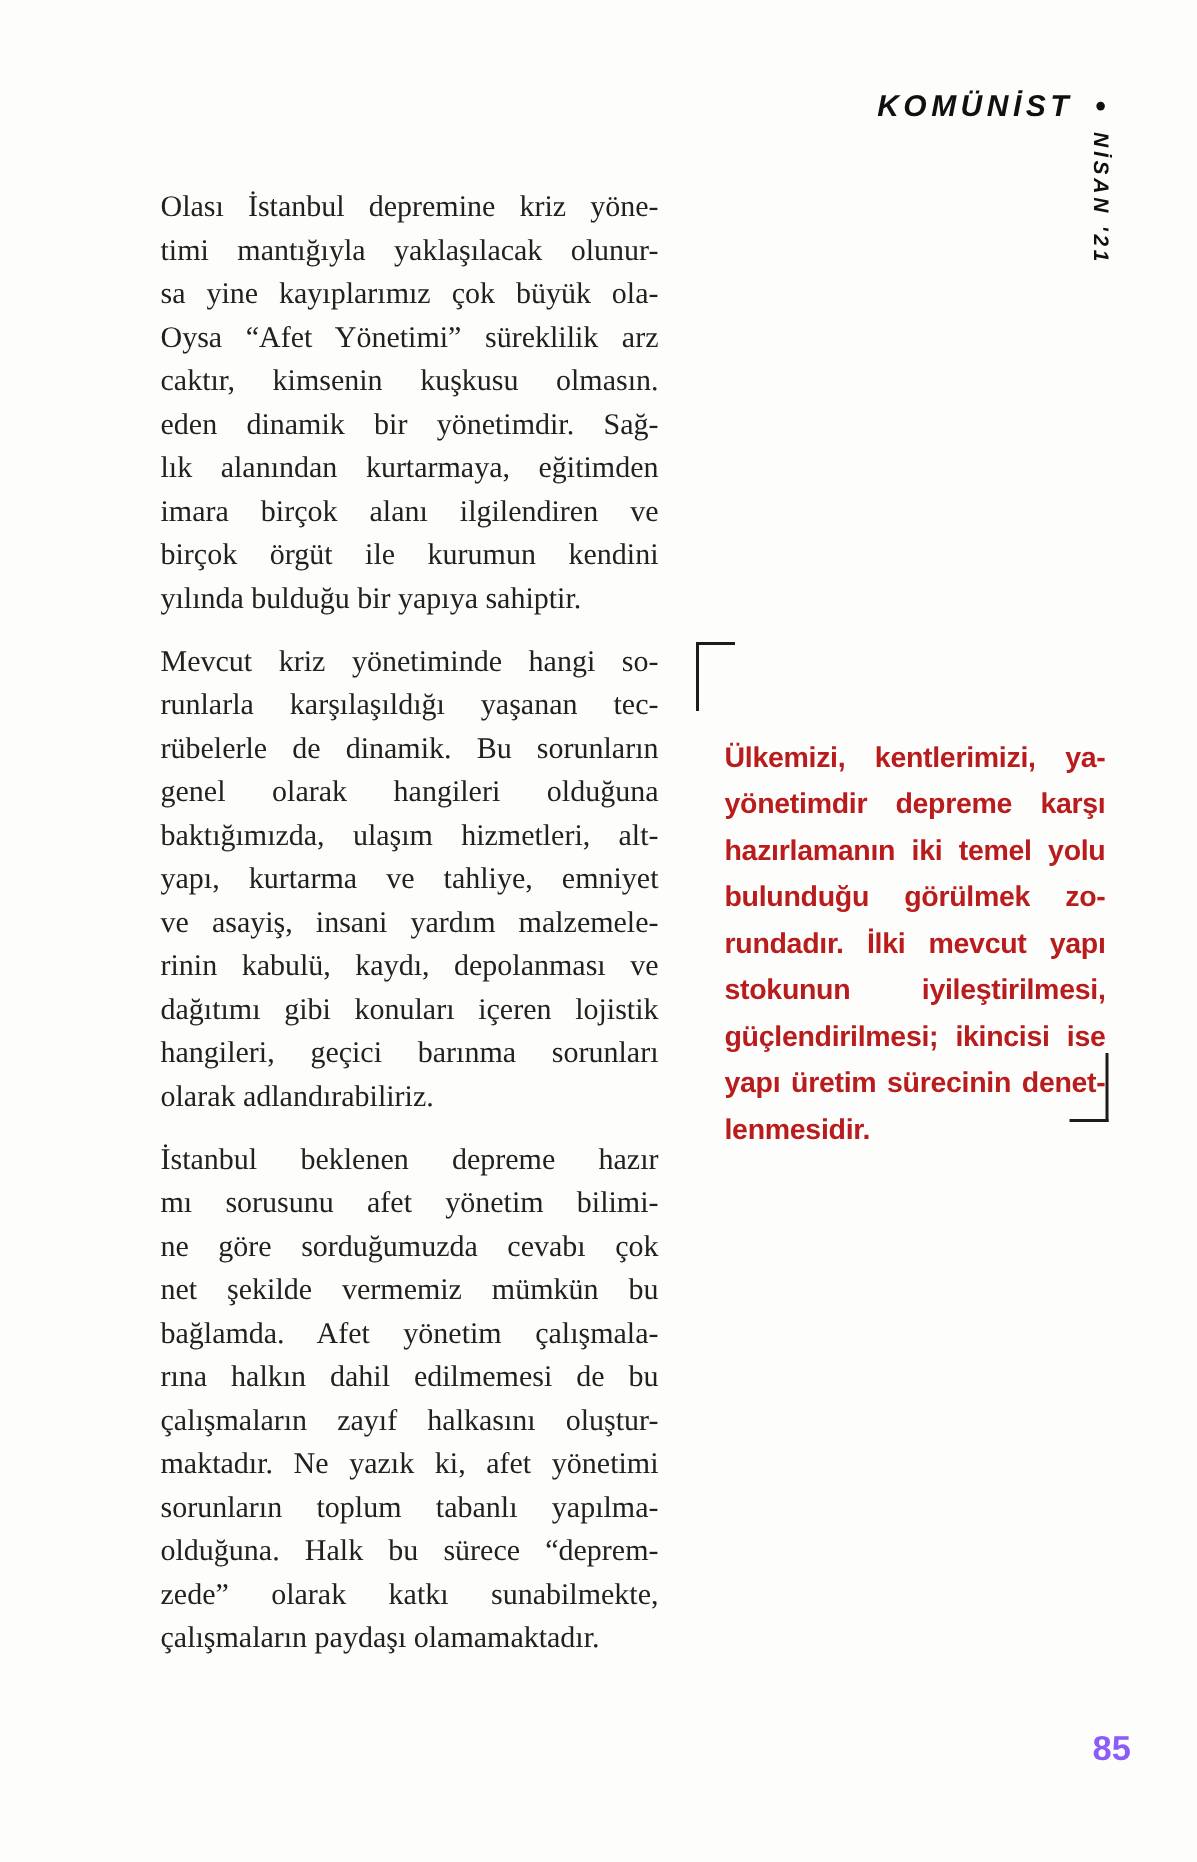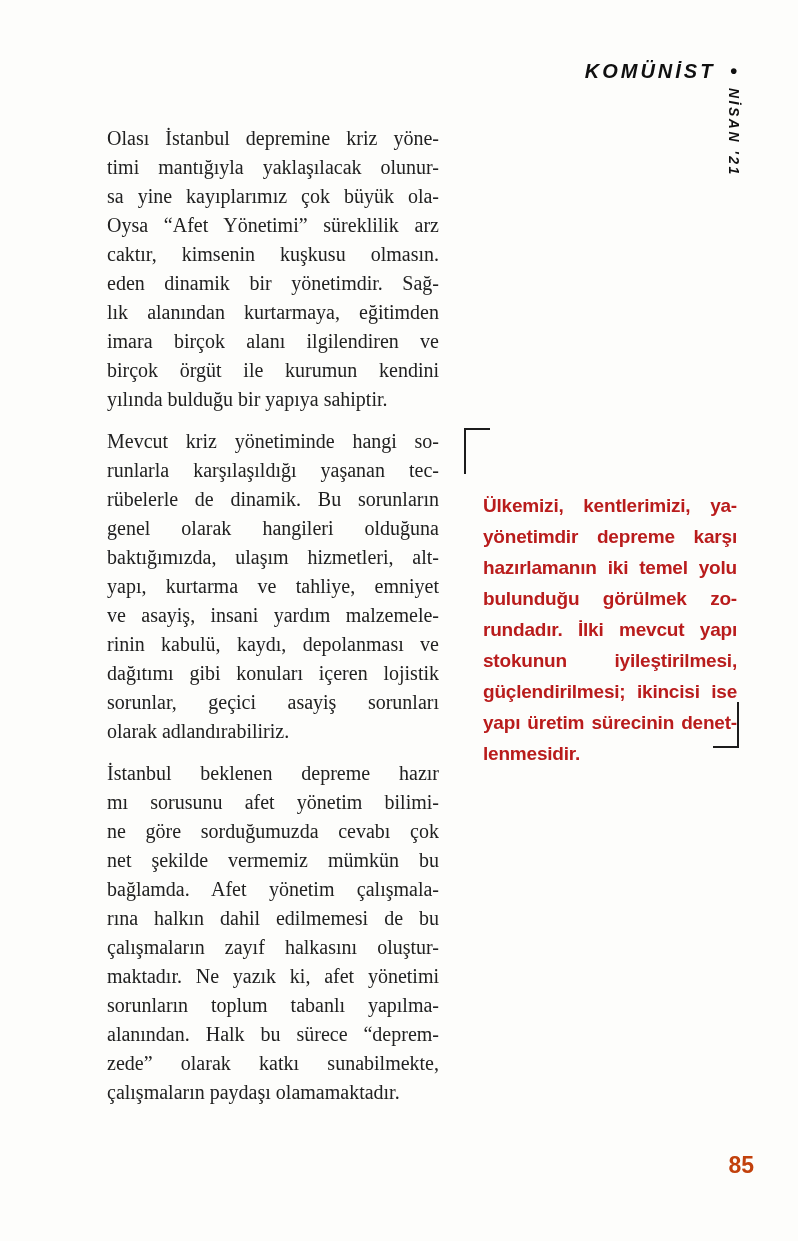"sorunlar, geçici asayiş sorunları" div.line { text: sorunlar, geçici asayiş -> hangileri, geçici barınma }
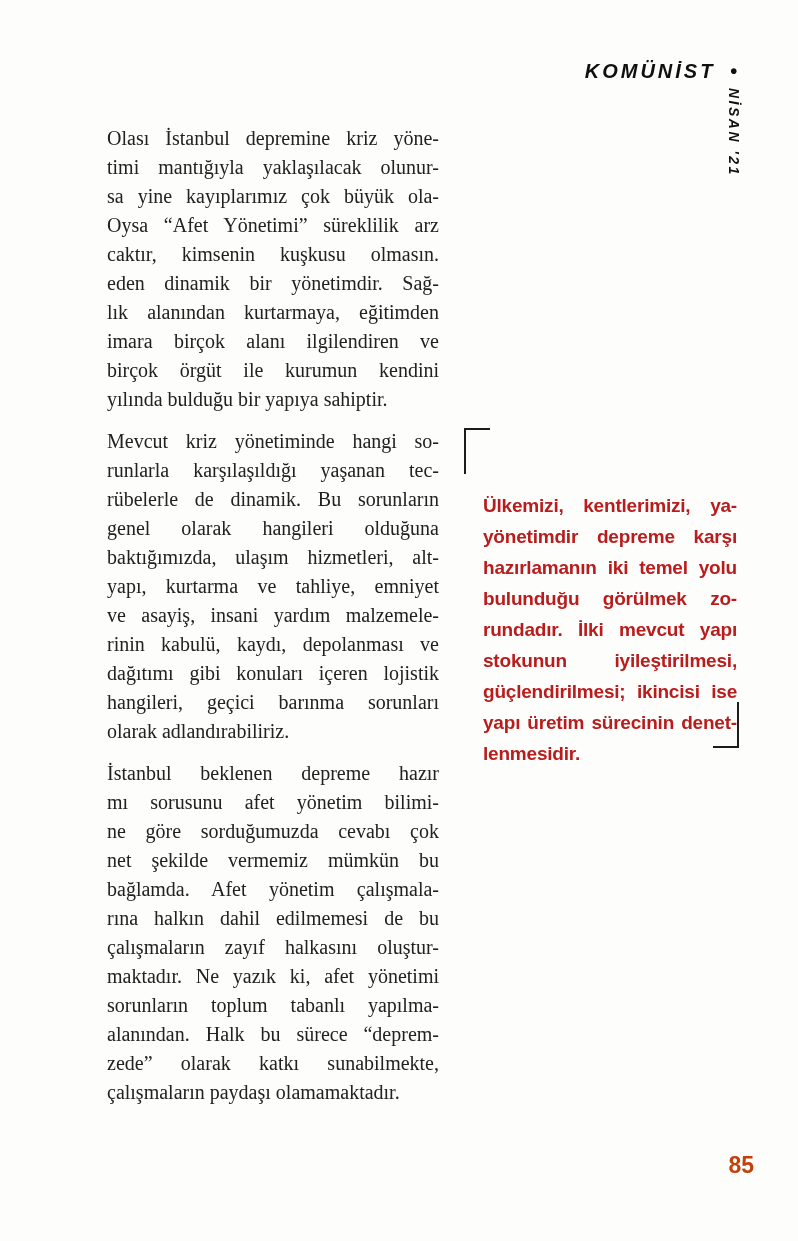"alanından. Halk bu sürece “deprem-" div.line { text: alanından -> olduğuna }
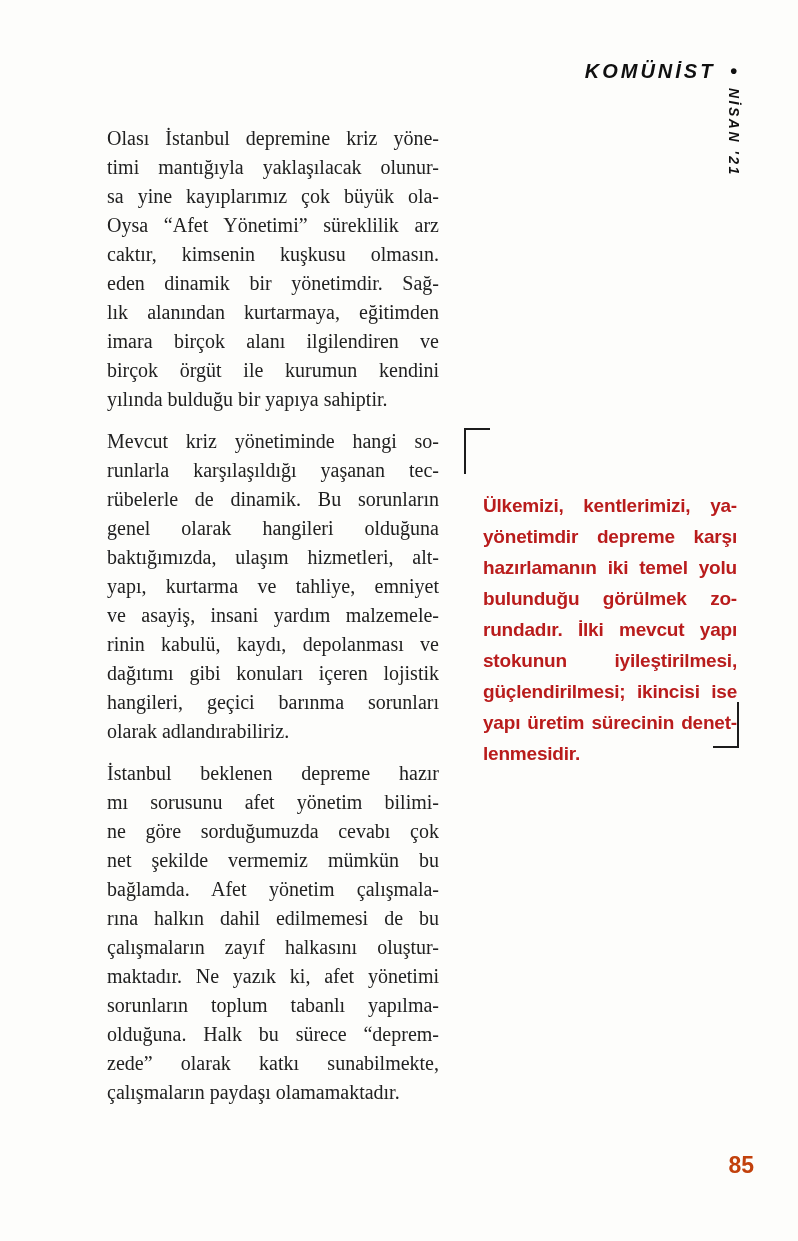"85" .page-number { color: #c2410c -> #8b5cf6 }
